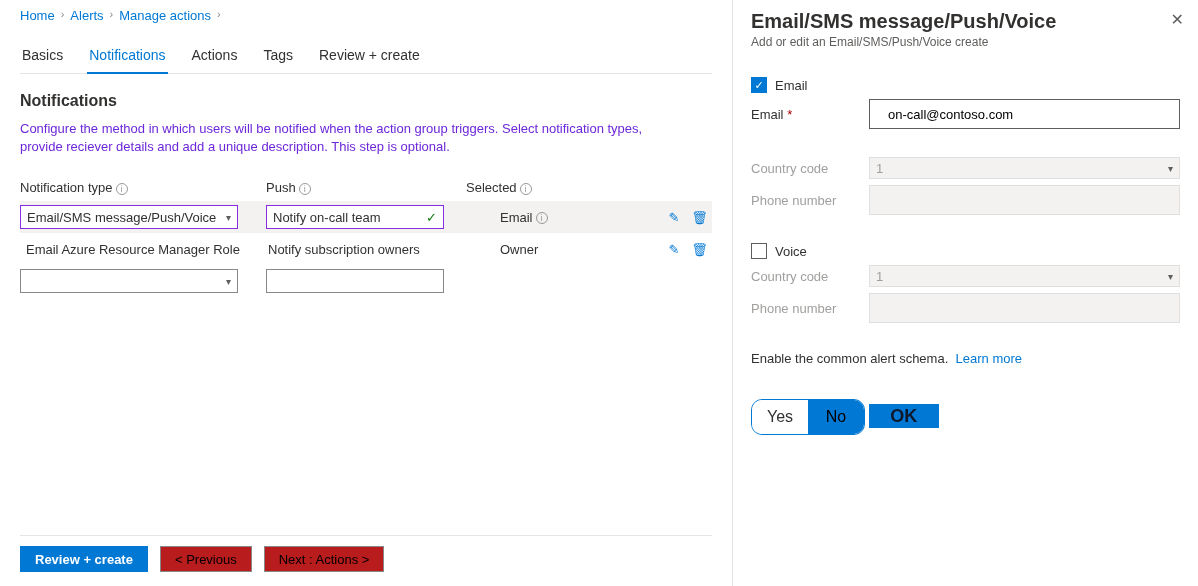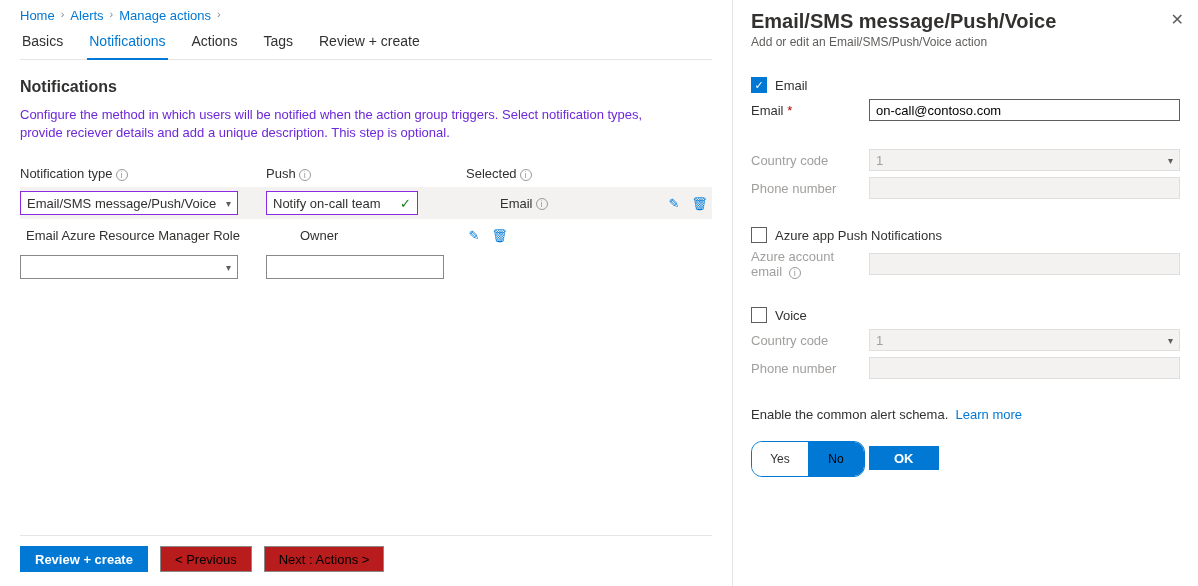"Home" .crumbs { margin-bottom: 2px -> 16px }
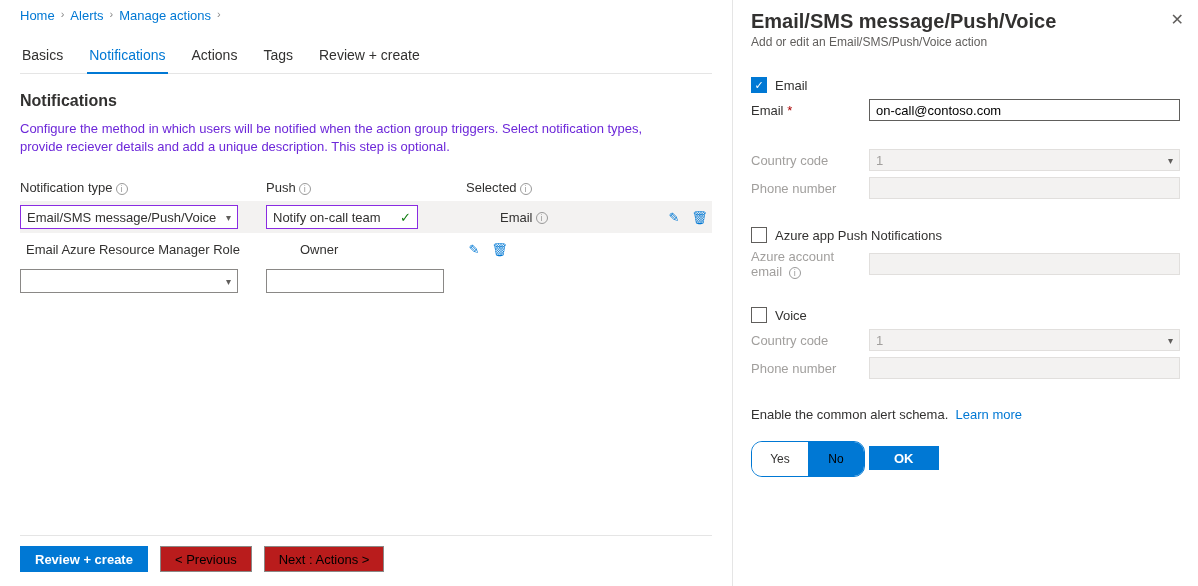"Add or edit an Email/SMS/Push/Voice" div.panel-sub { text: action -> create }
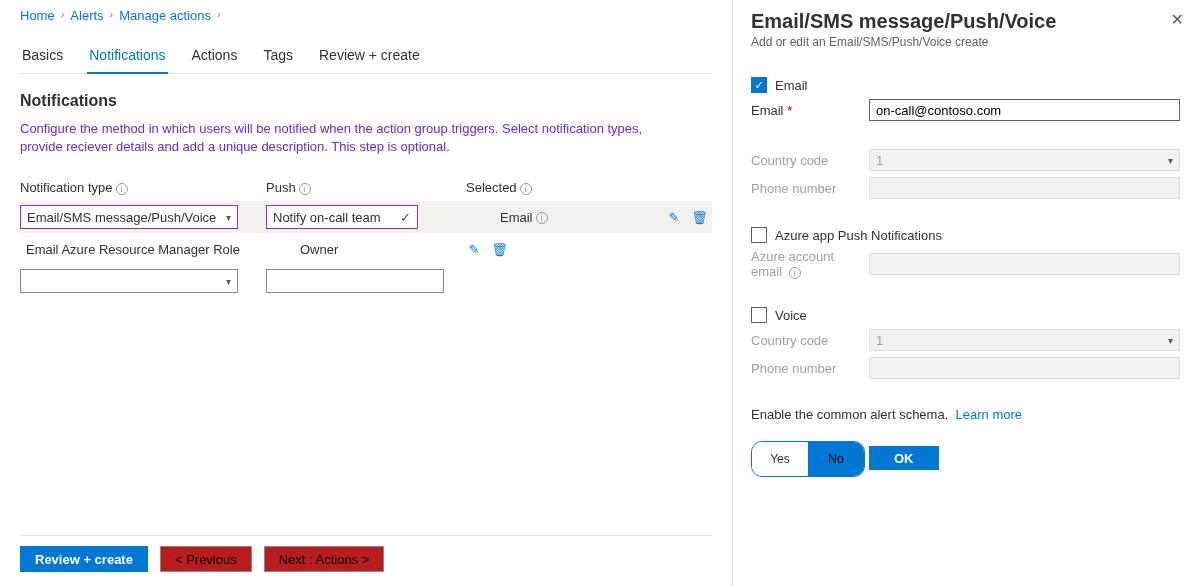"on-call@contoso.com" .text-input { height: 22px -> 30px; padding: 0 6px -> 0 18px }
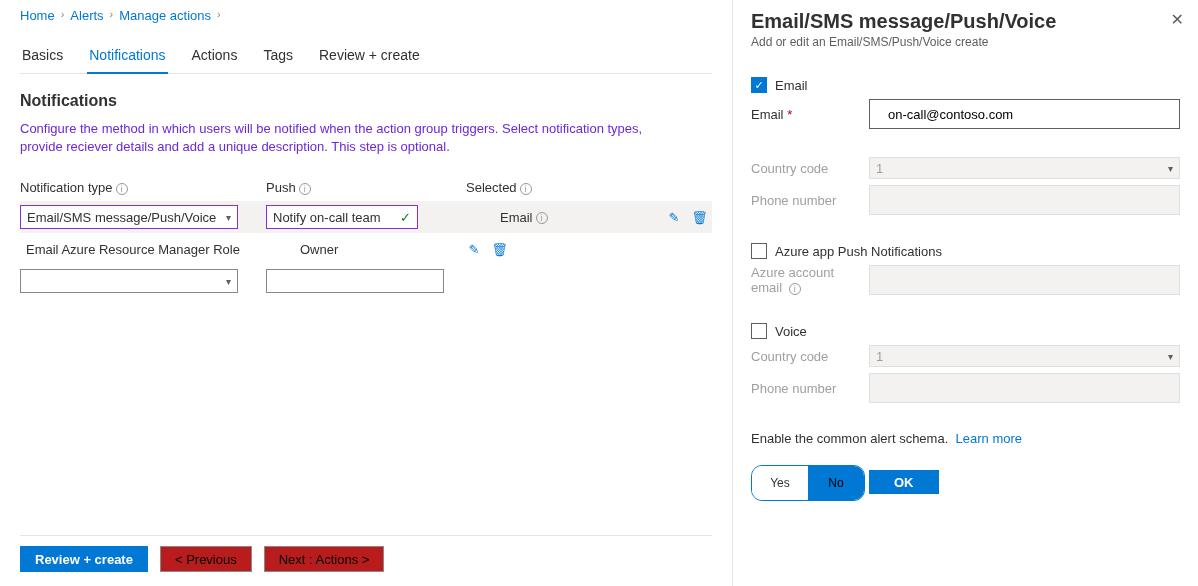"Notify on-call team" .dropdown.short { width: 152px -> 178px }
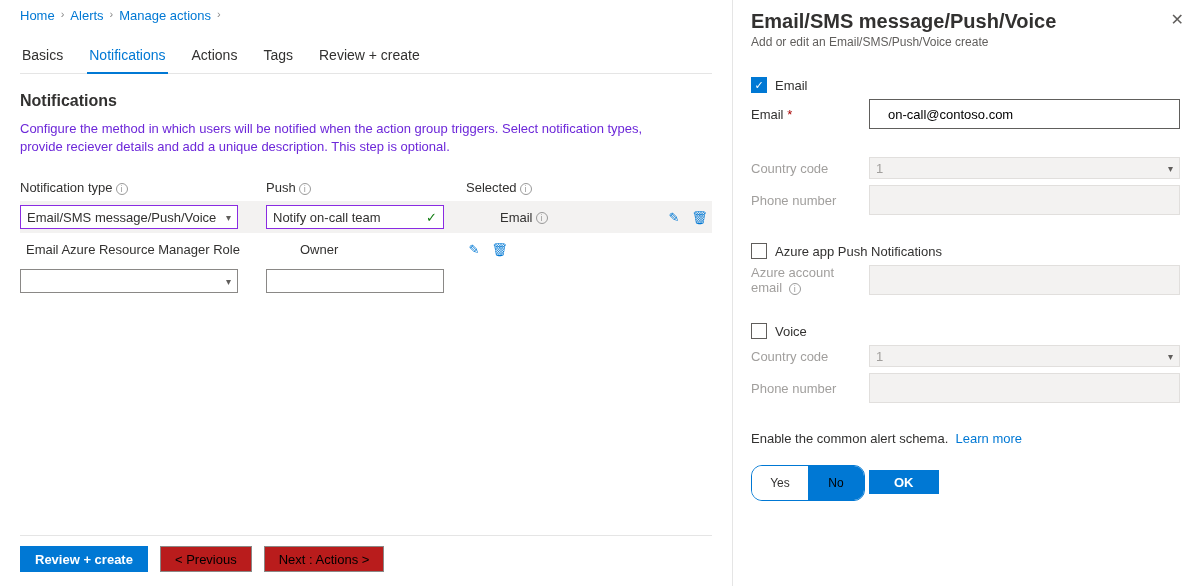"Notify subscription owners" div.col-name { html: none -> <div><span>Notify subscription owners</span></div> }
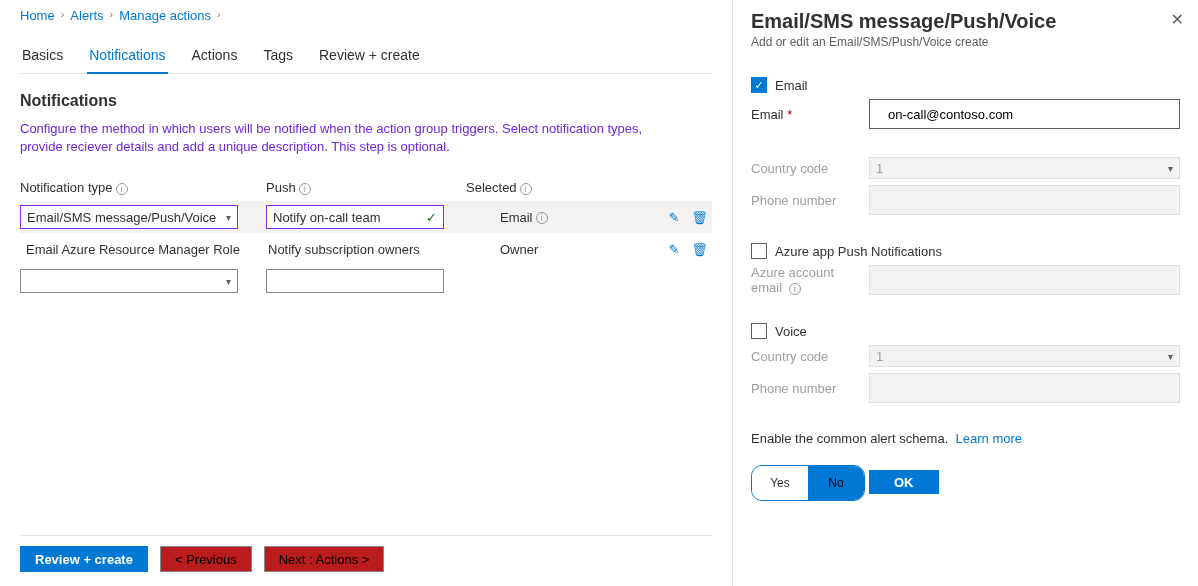"Azure app Push Notifications" div.block { html: <div> <div> <span></span> <span>Azure app Push Notifications</span> </div> <div> <span><span>Azure account email</span> <span>i</span></span> <input> </div> </div> -> none }
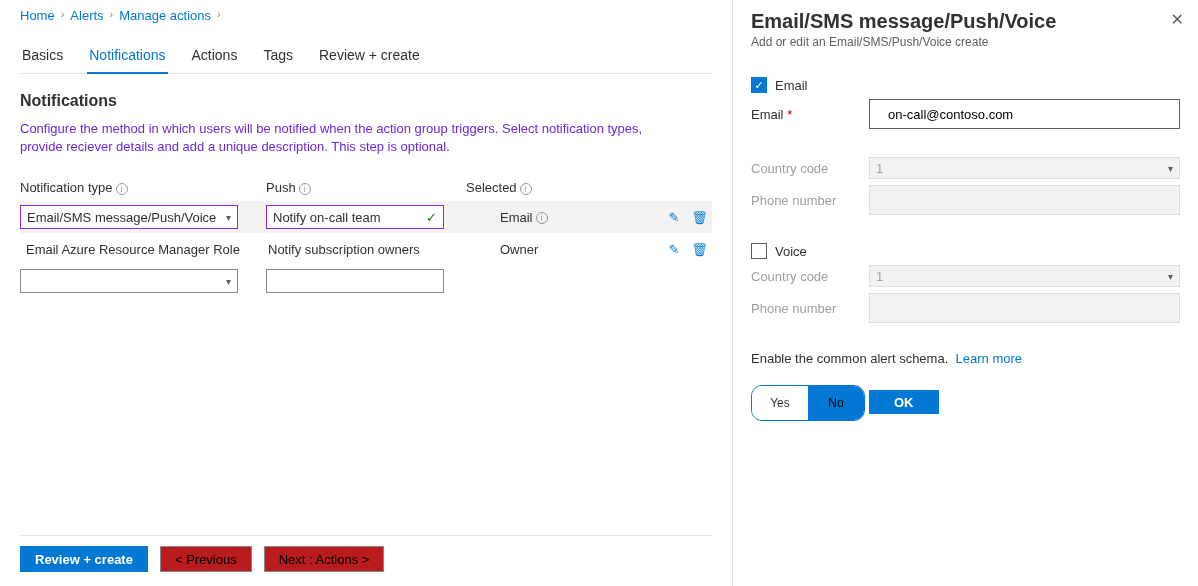"Yes" .toggle { font-size: 12px -> 16px }
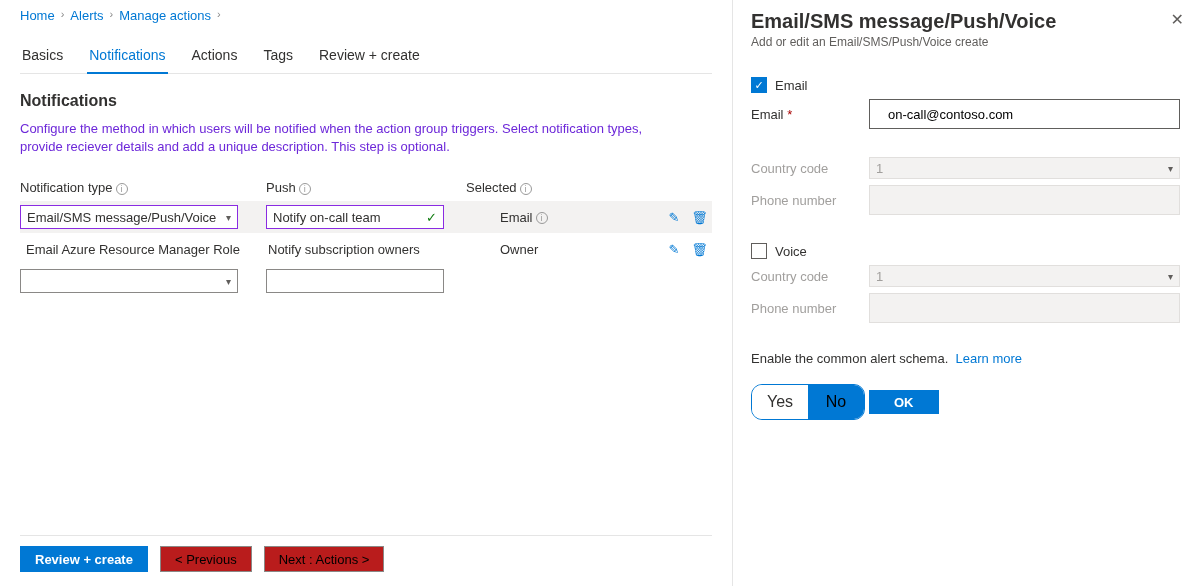"OK" .ok-btn { color: #ffffff -> #0f172a; font-size: 13px -> 18px; margin-top: 16px -> 30px }
